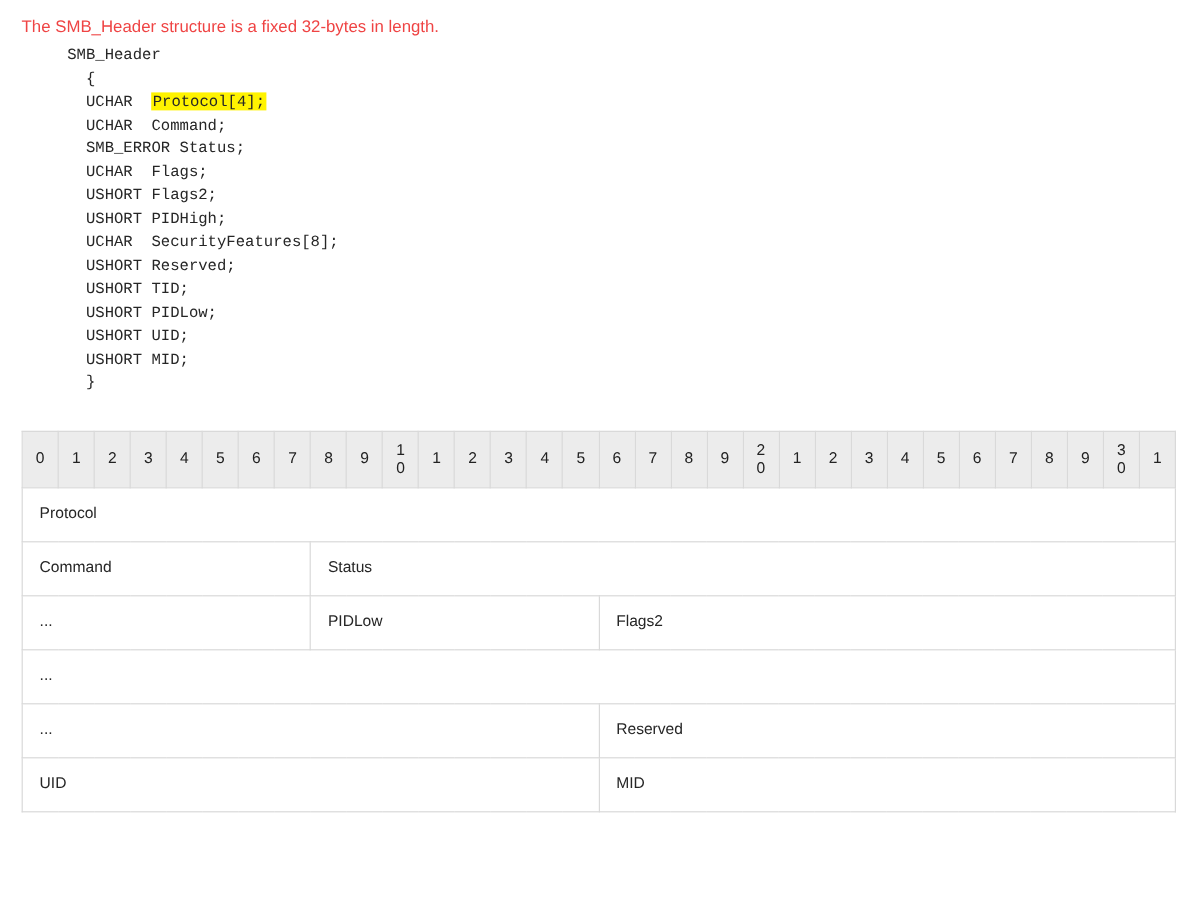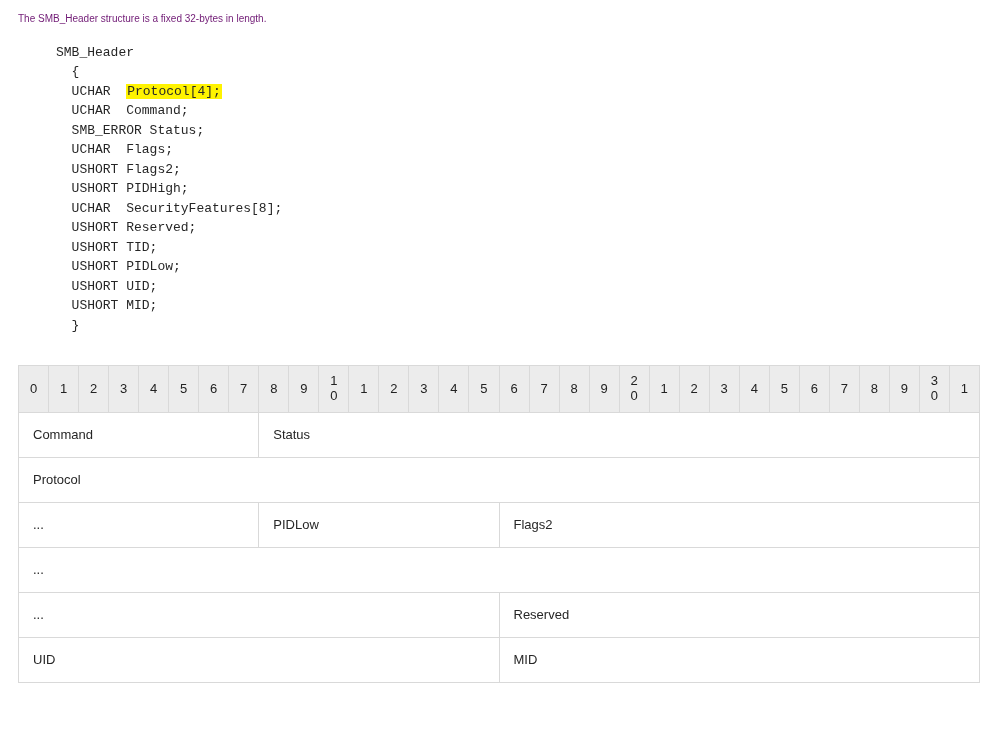"The SMB_Header structure is a" .intro { color: #701a75 -> #ef4444; font-size: 10px -> 14px }
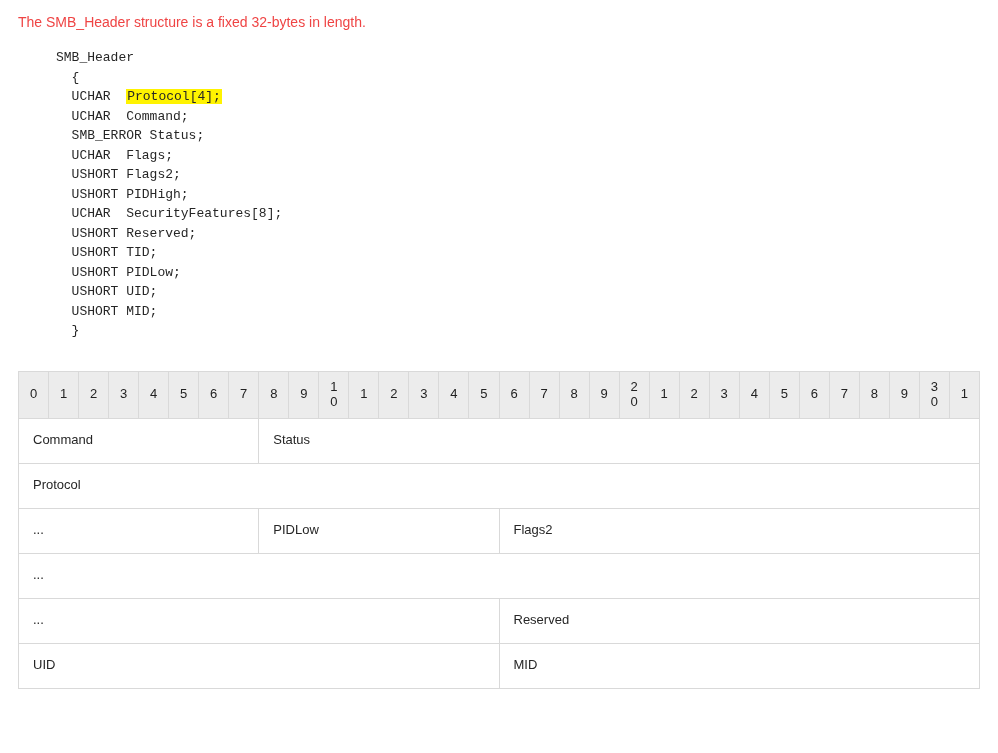"SMB_Header { UCHAR Protocol[4]; UCHAR" pre.code { margin: 16px 0 30px 0 -> 4px 0 30px 0 }
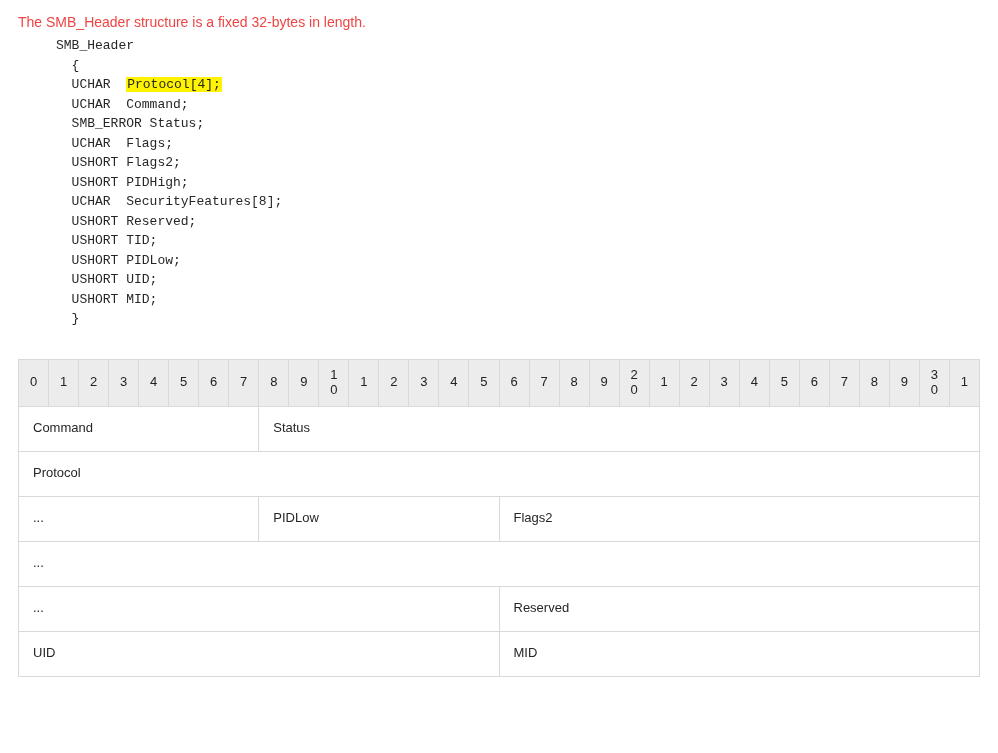"Command" tr { order: before "Protocol" -> after "Protocol" }
